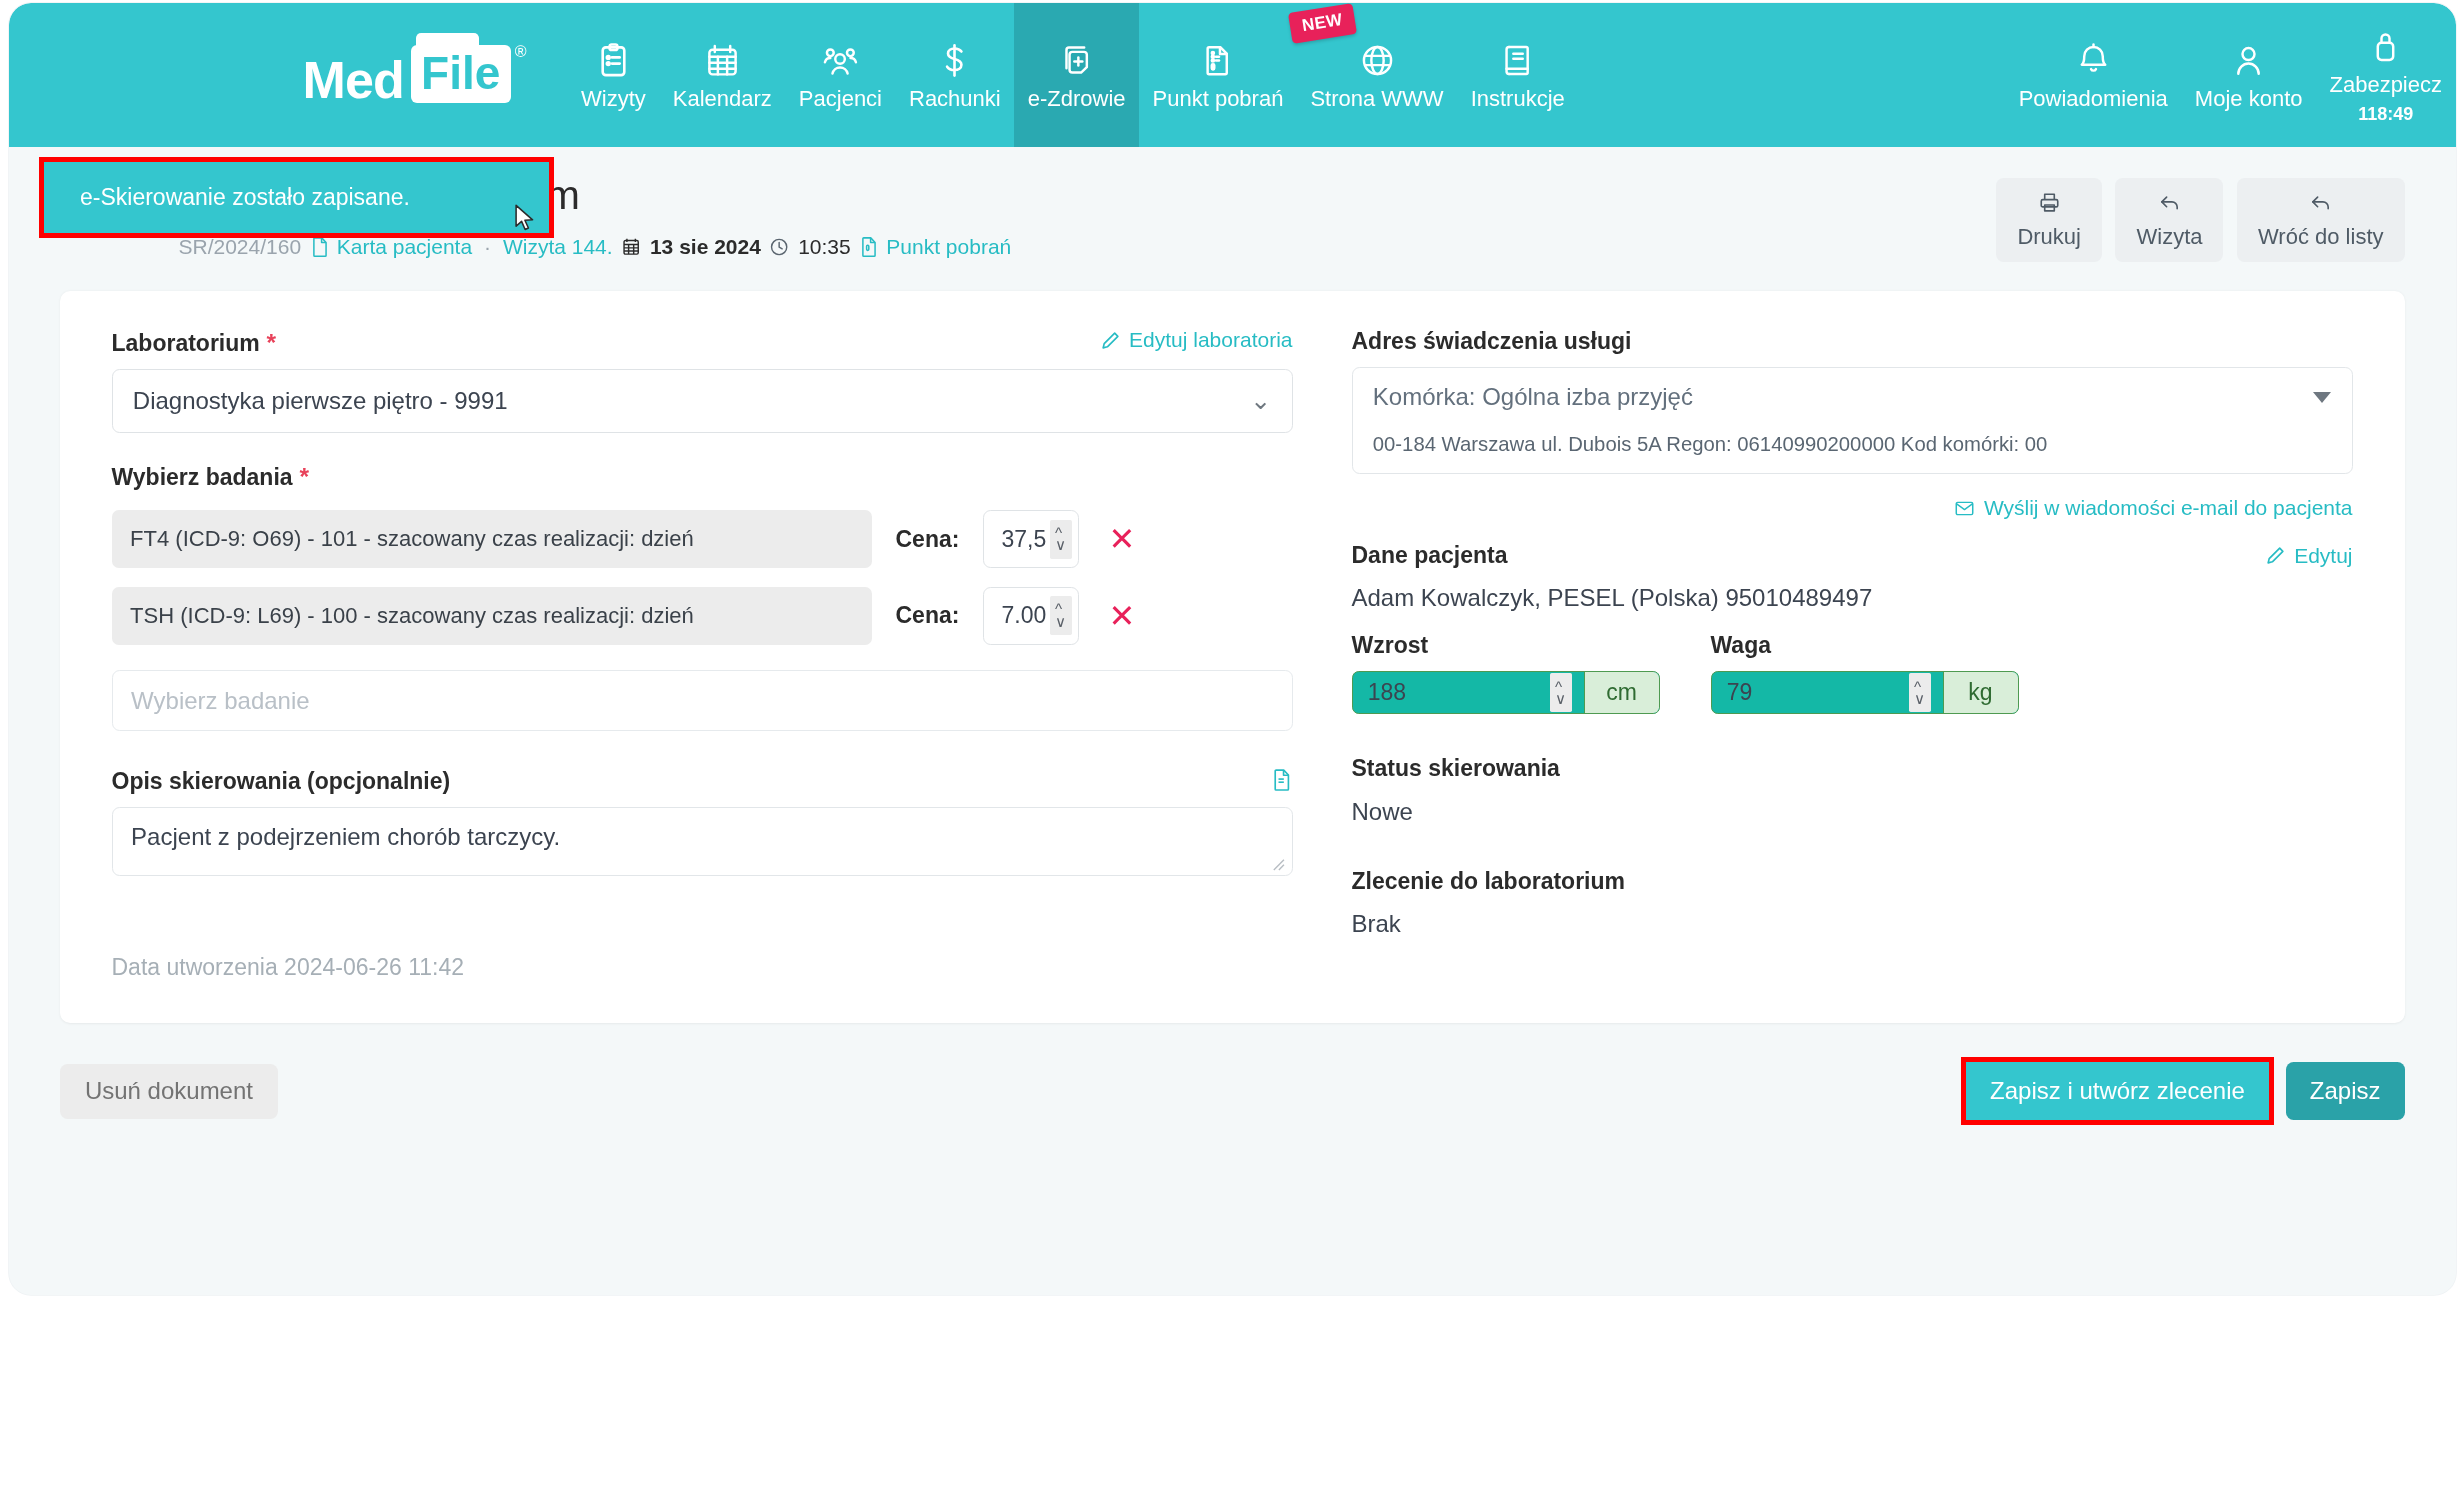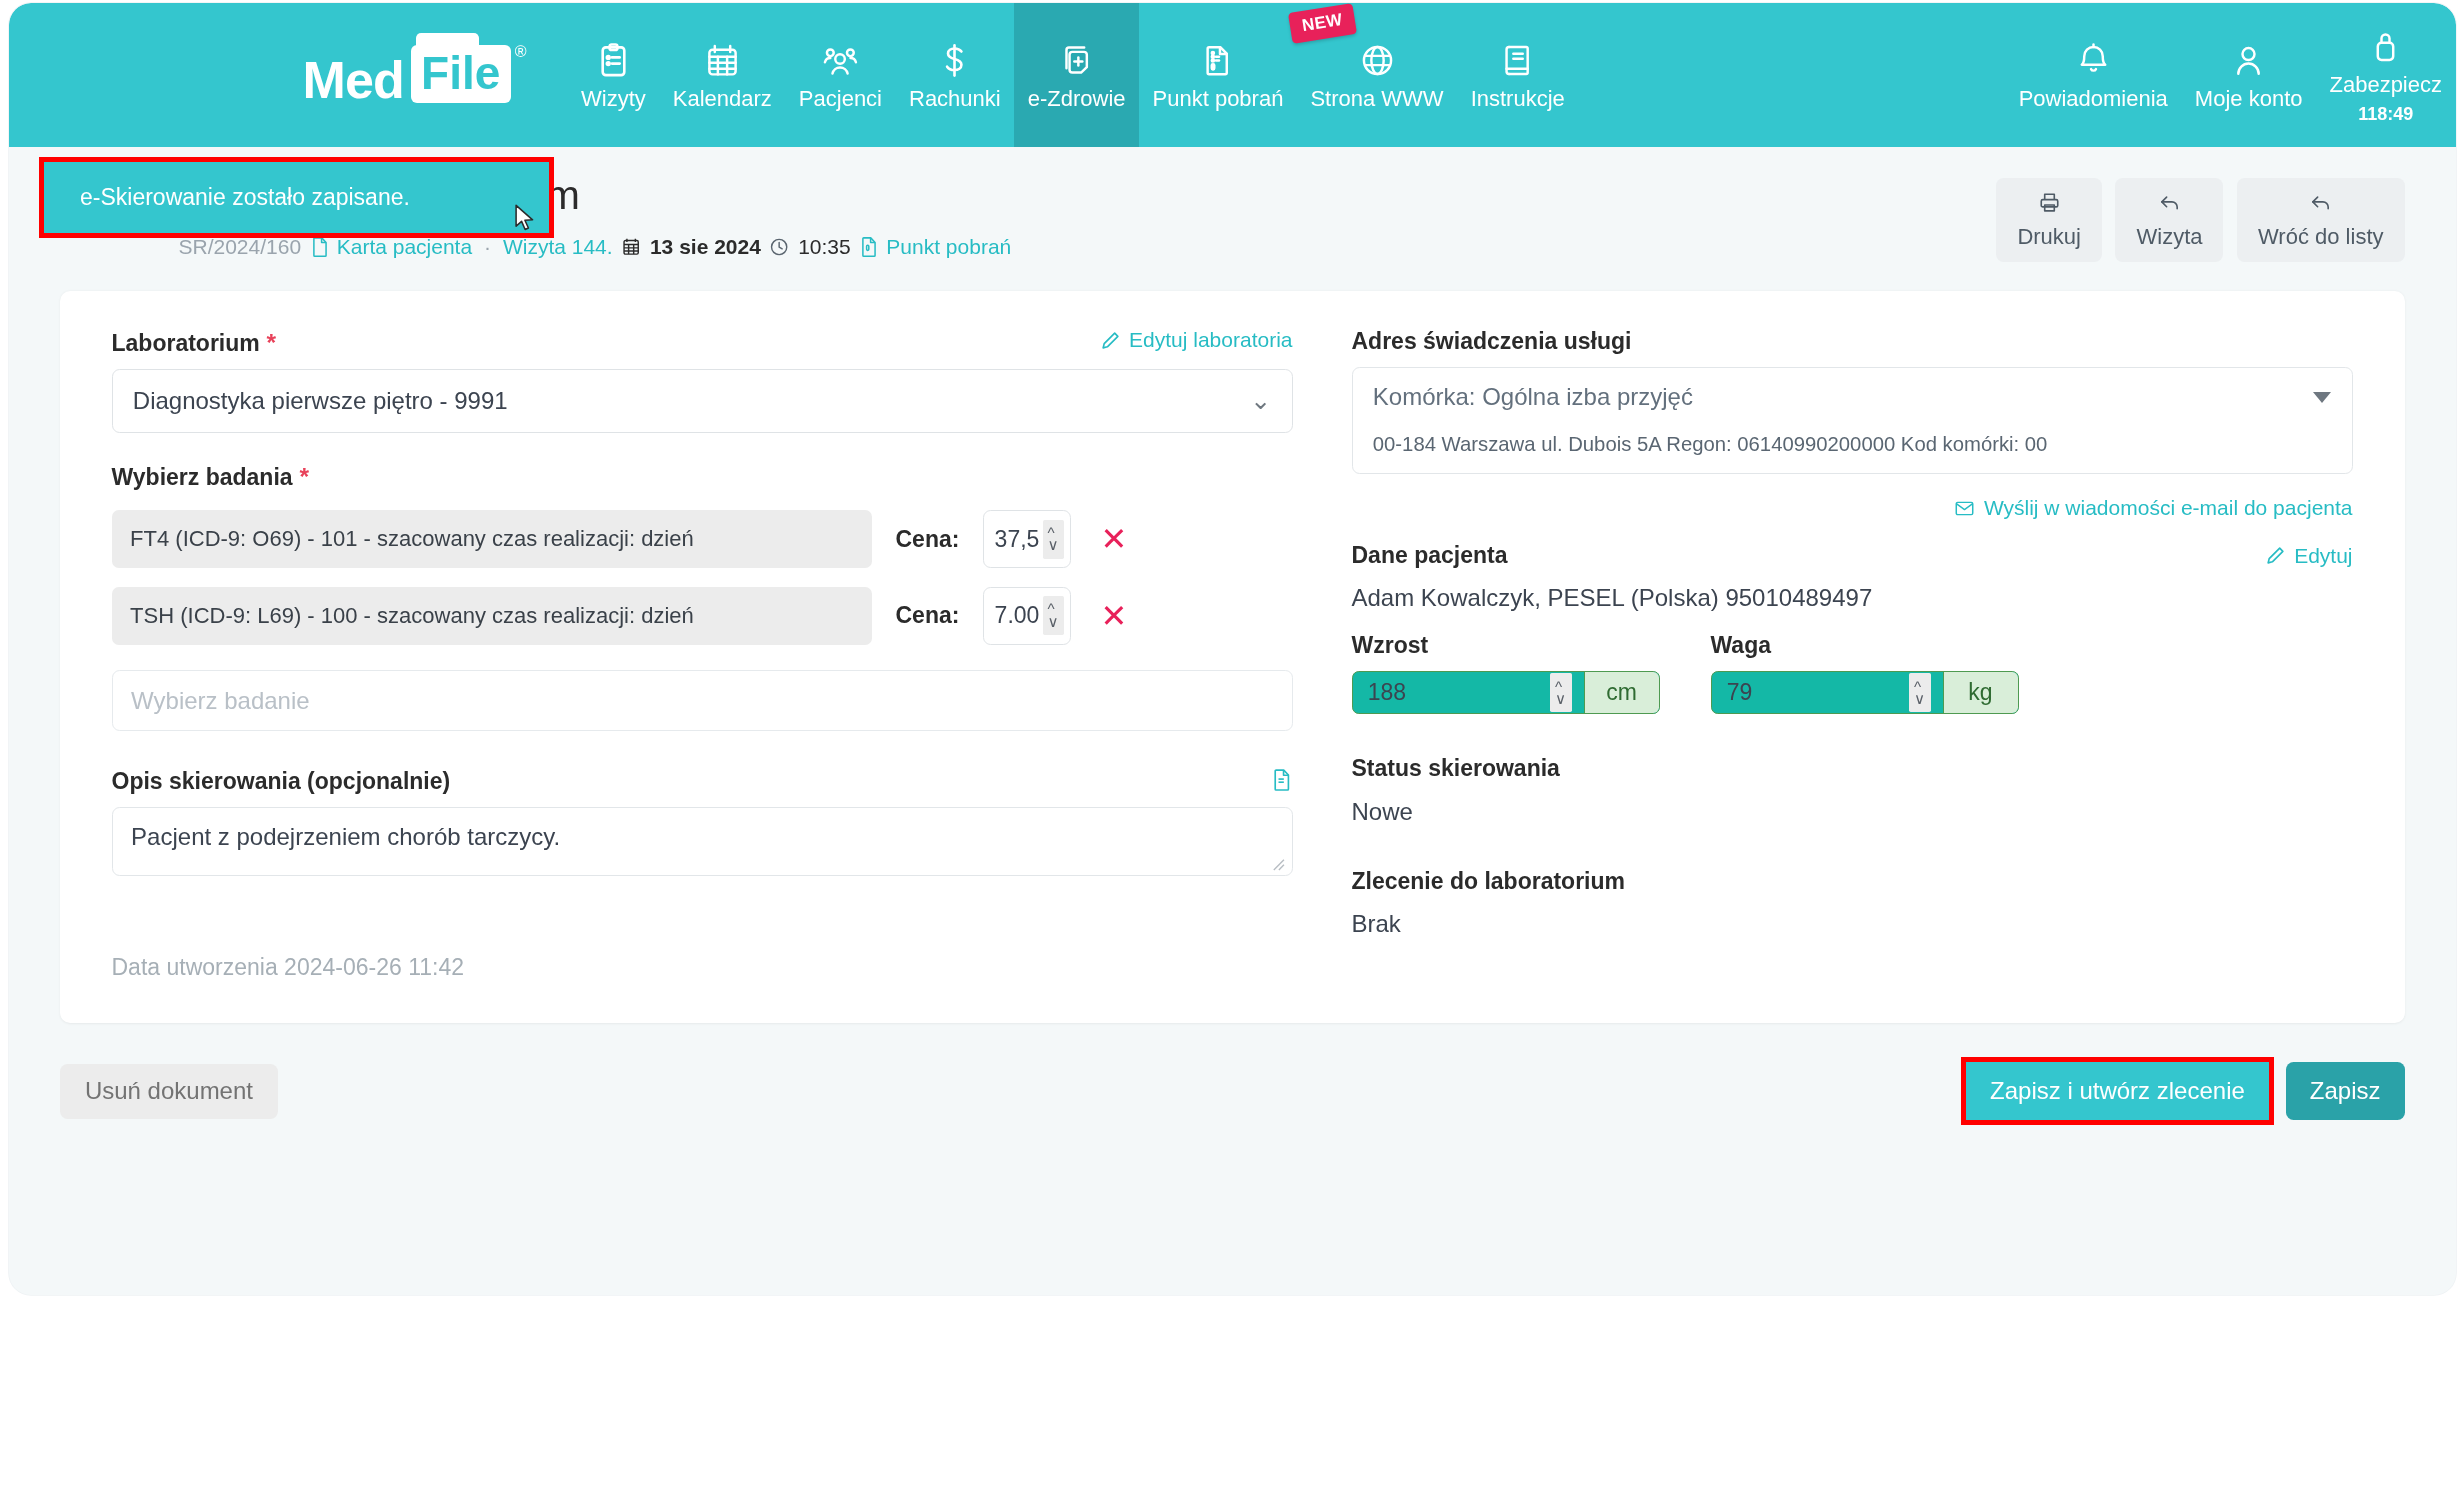"37,5" .spinner { width: 88px -> 96px }
